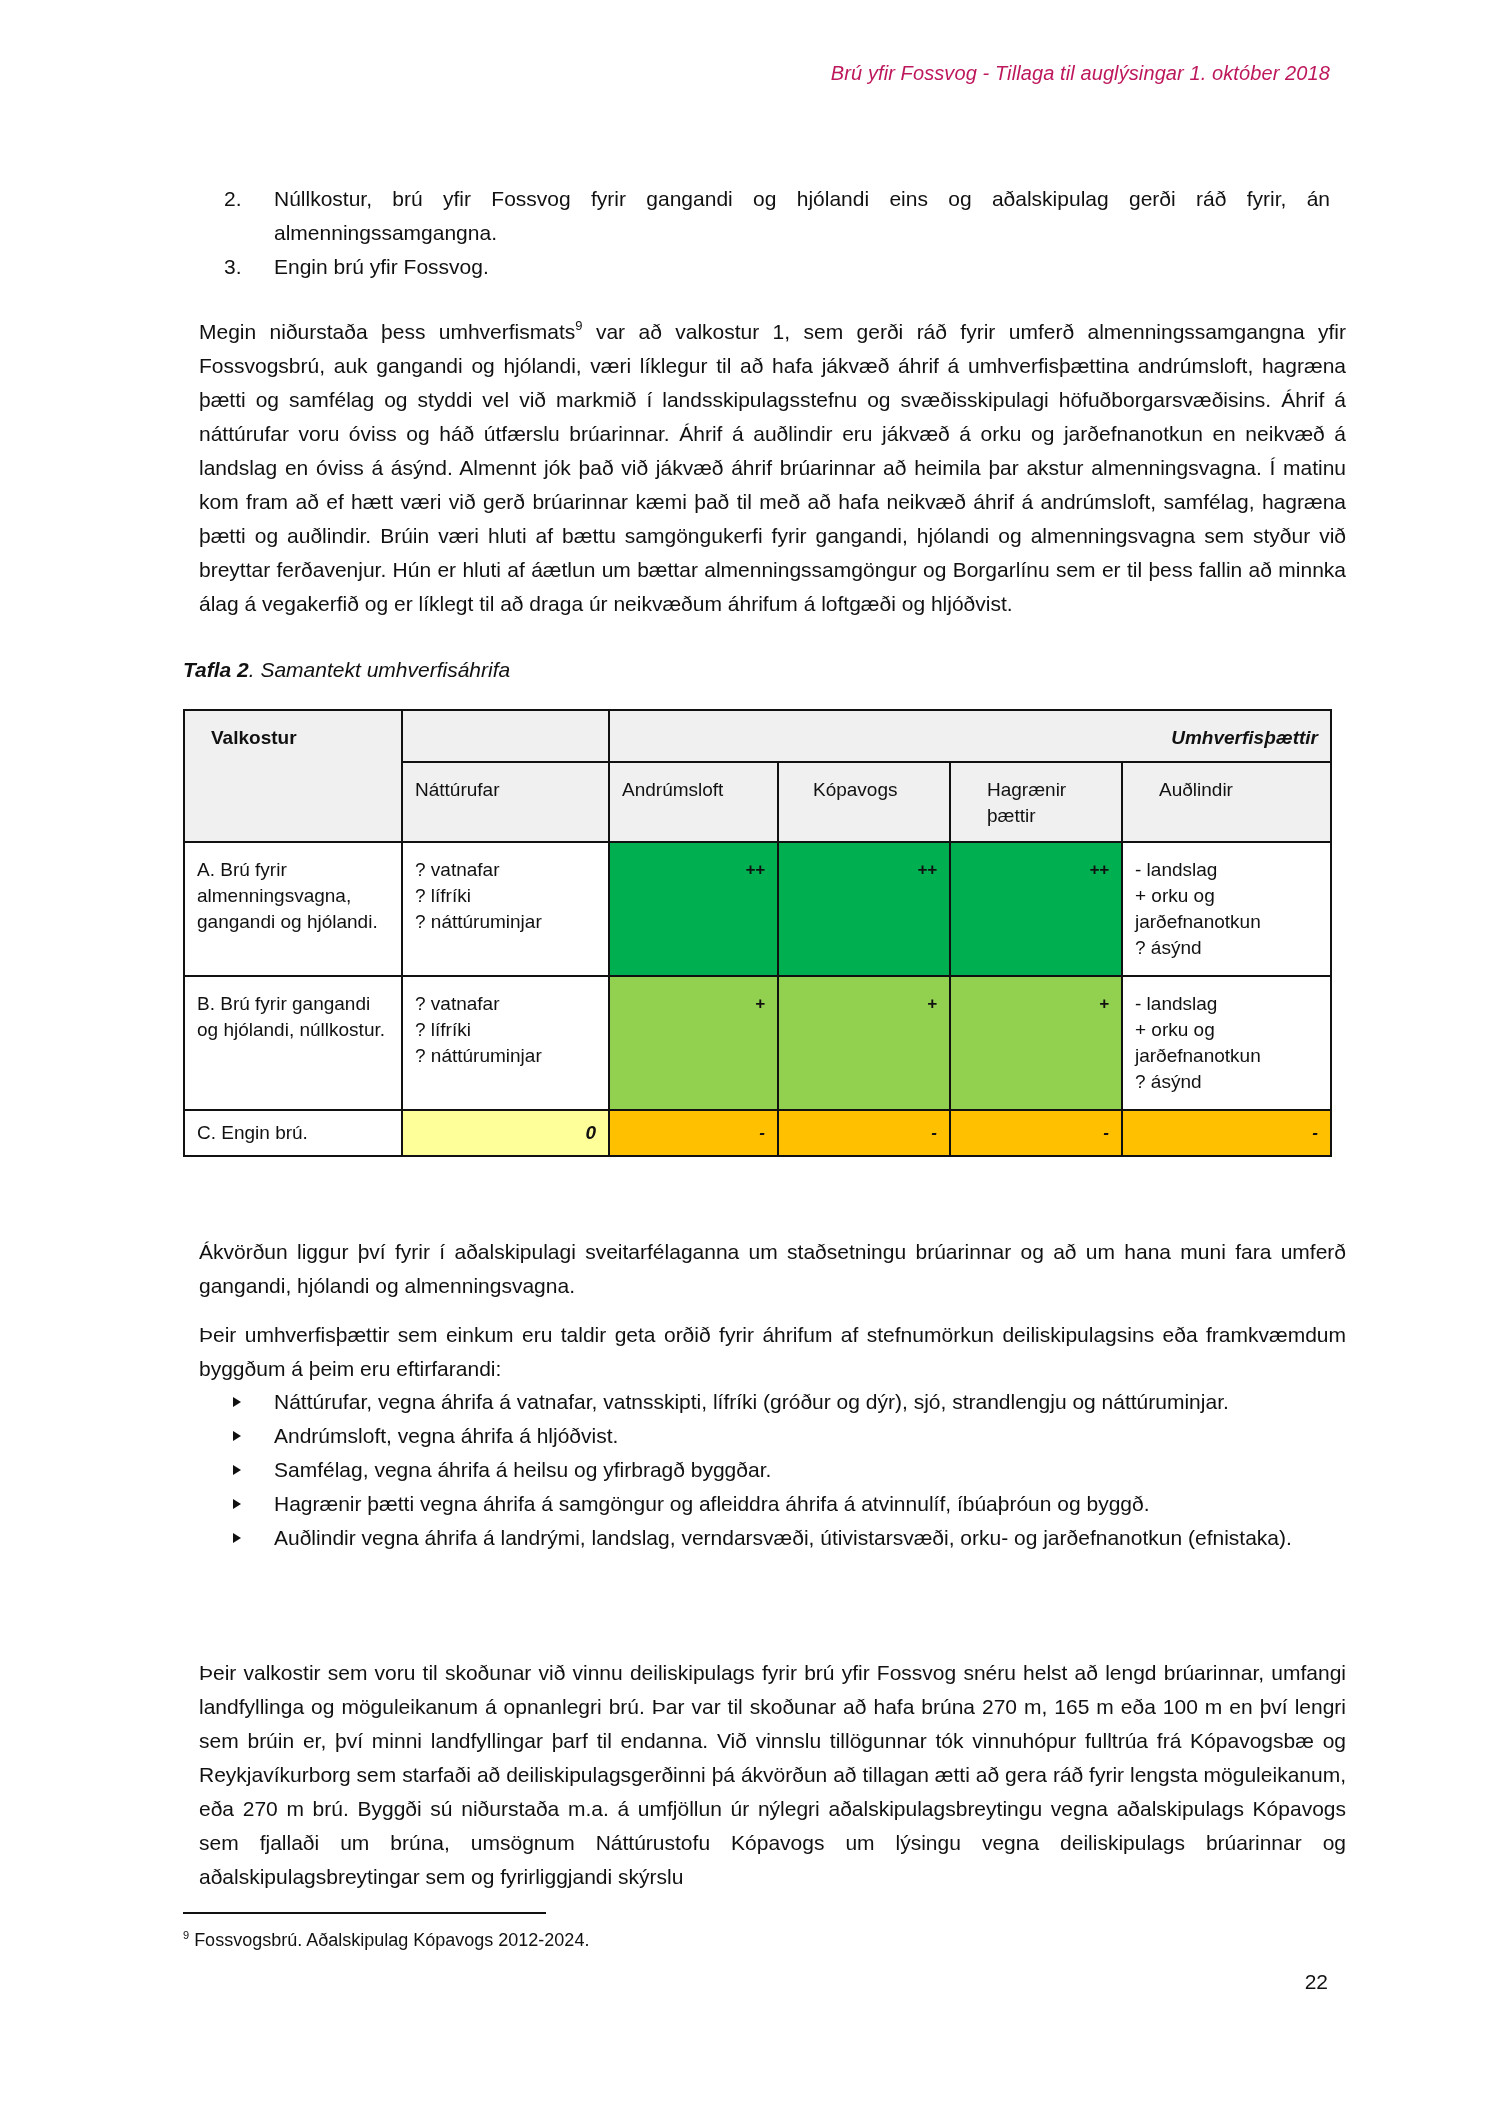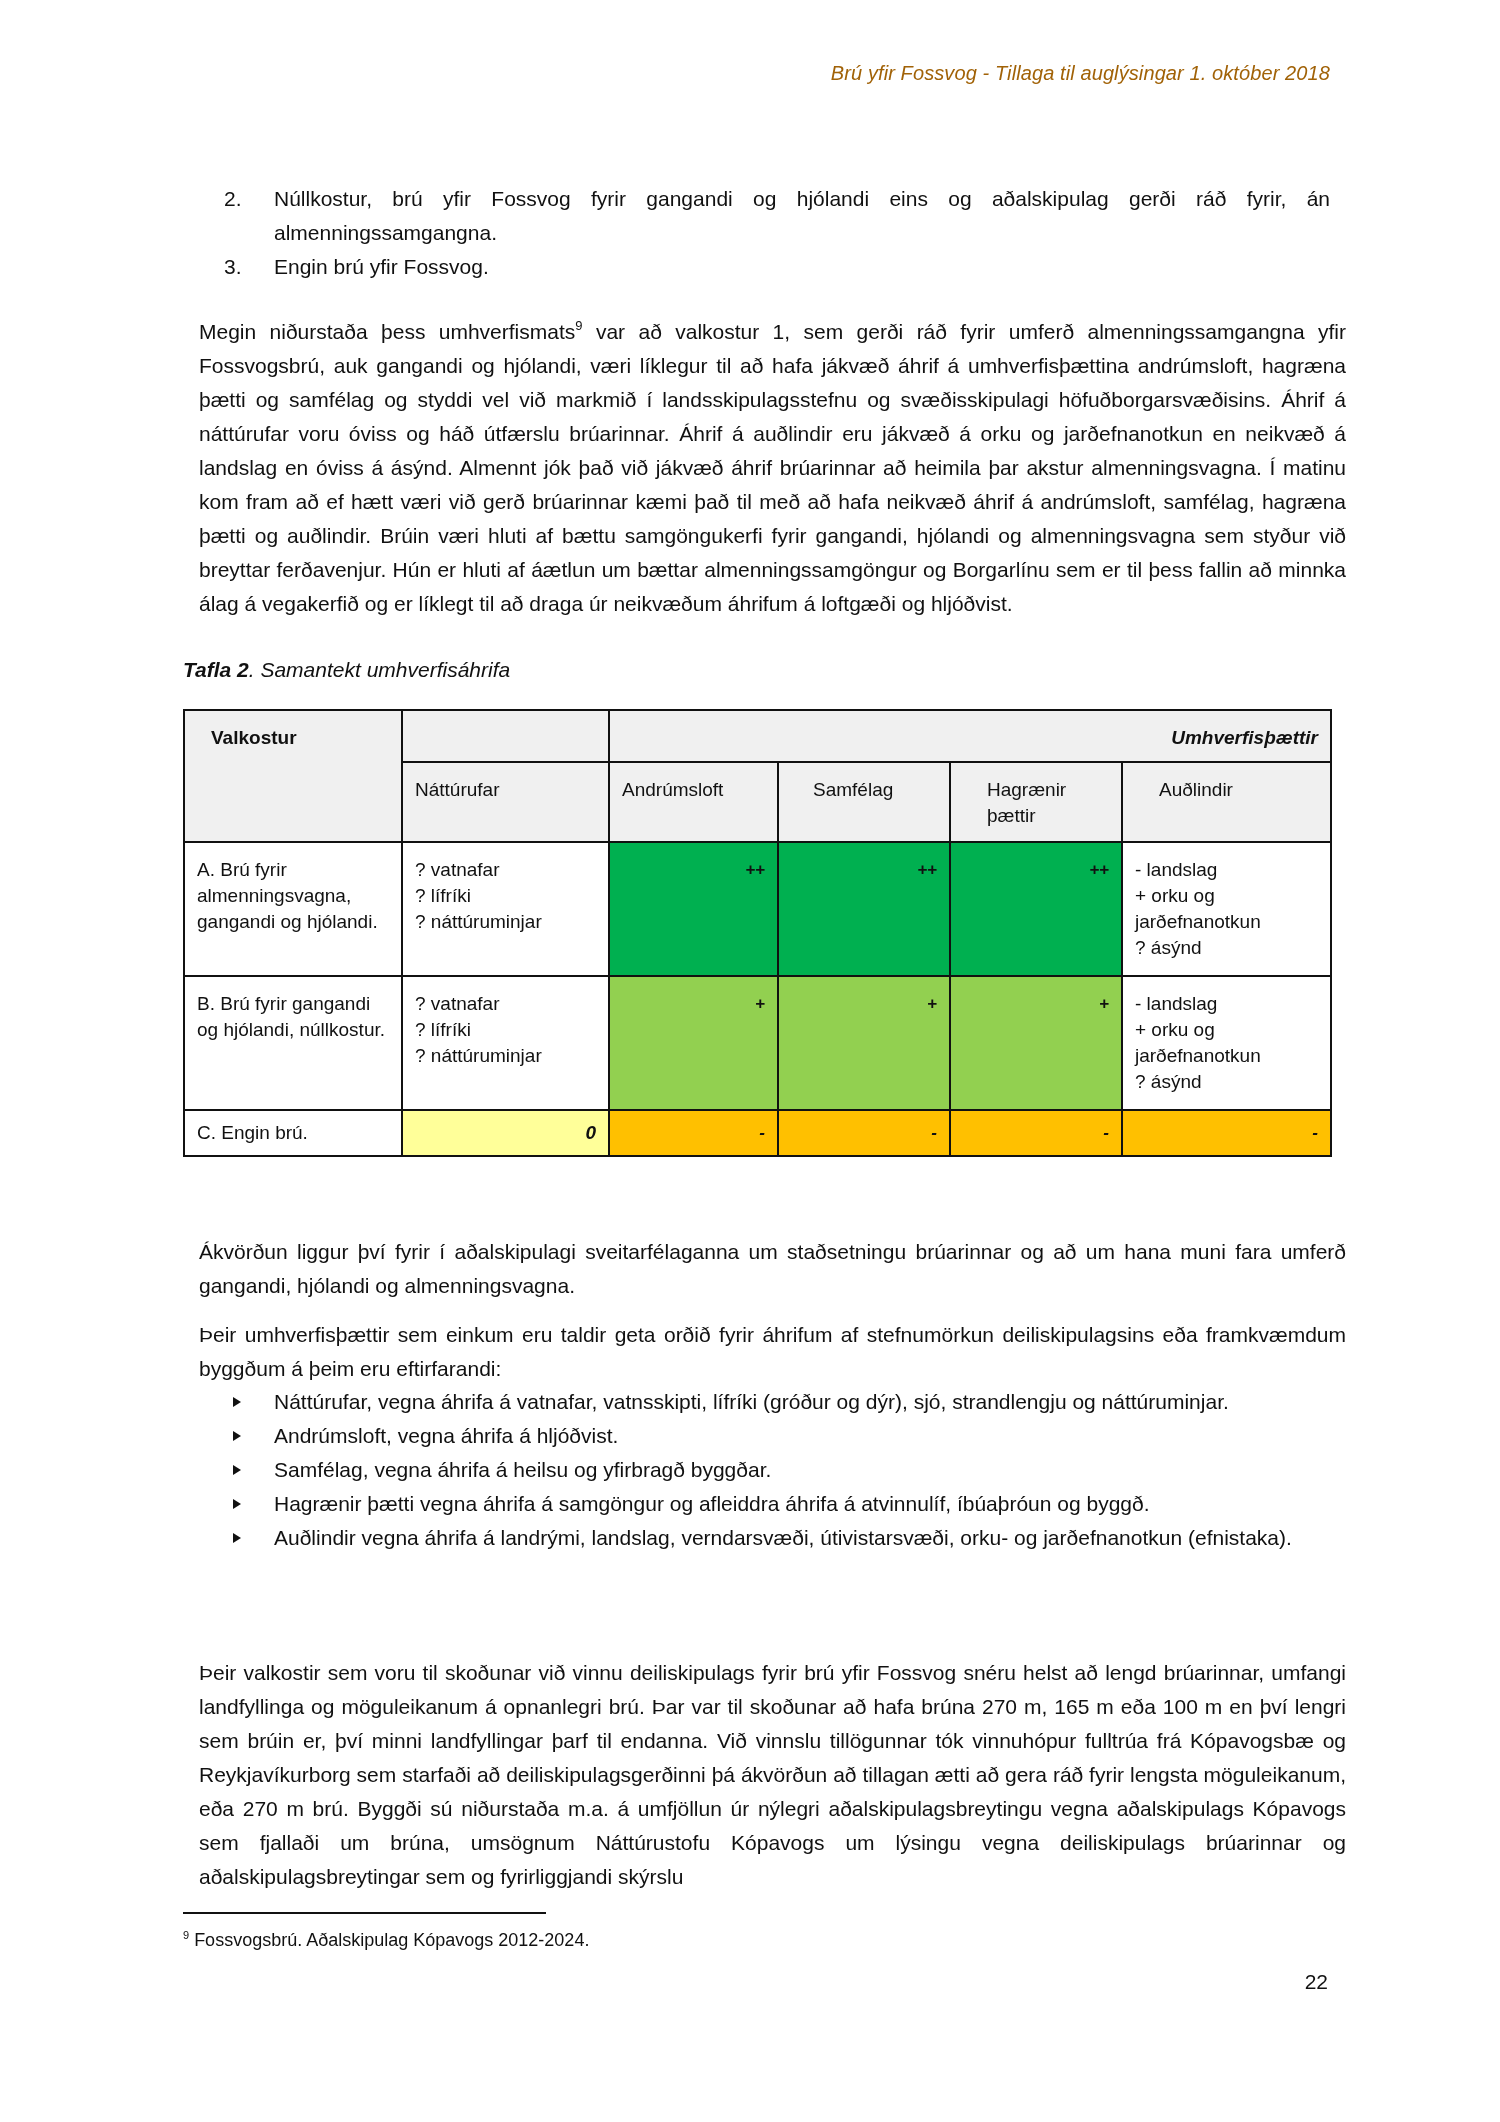"Brú yfir Fossvog - Tillaga" .running-header { color: #a16207 -> #be185d }
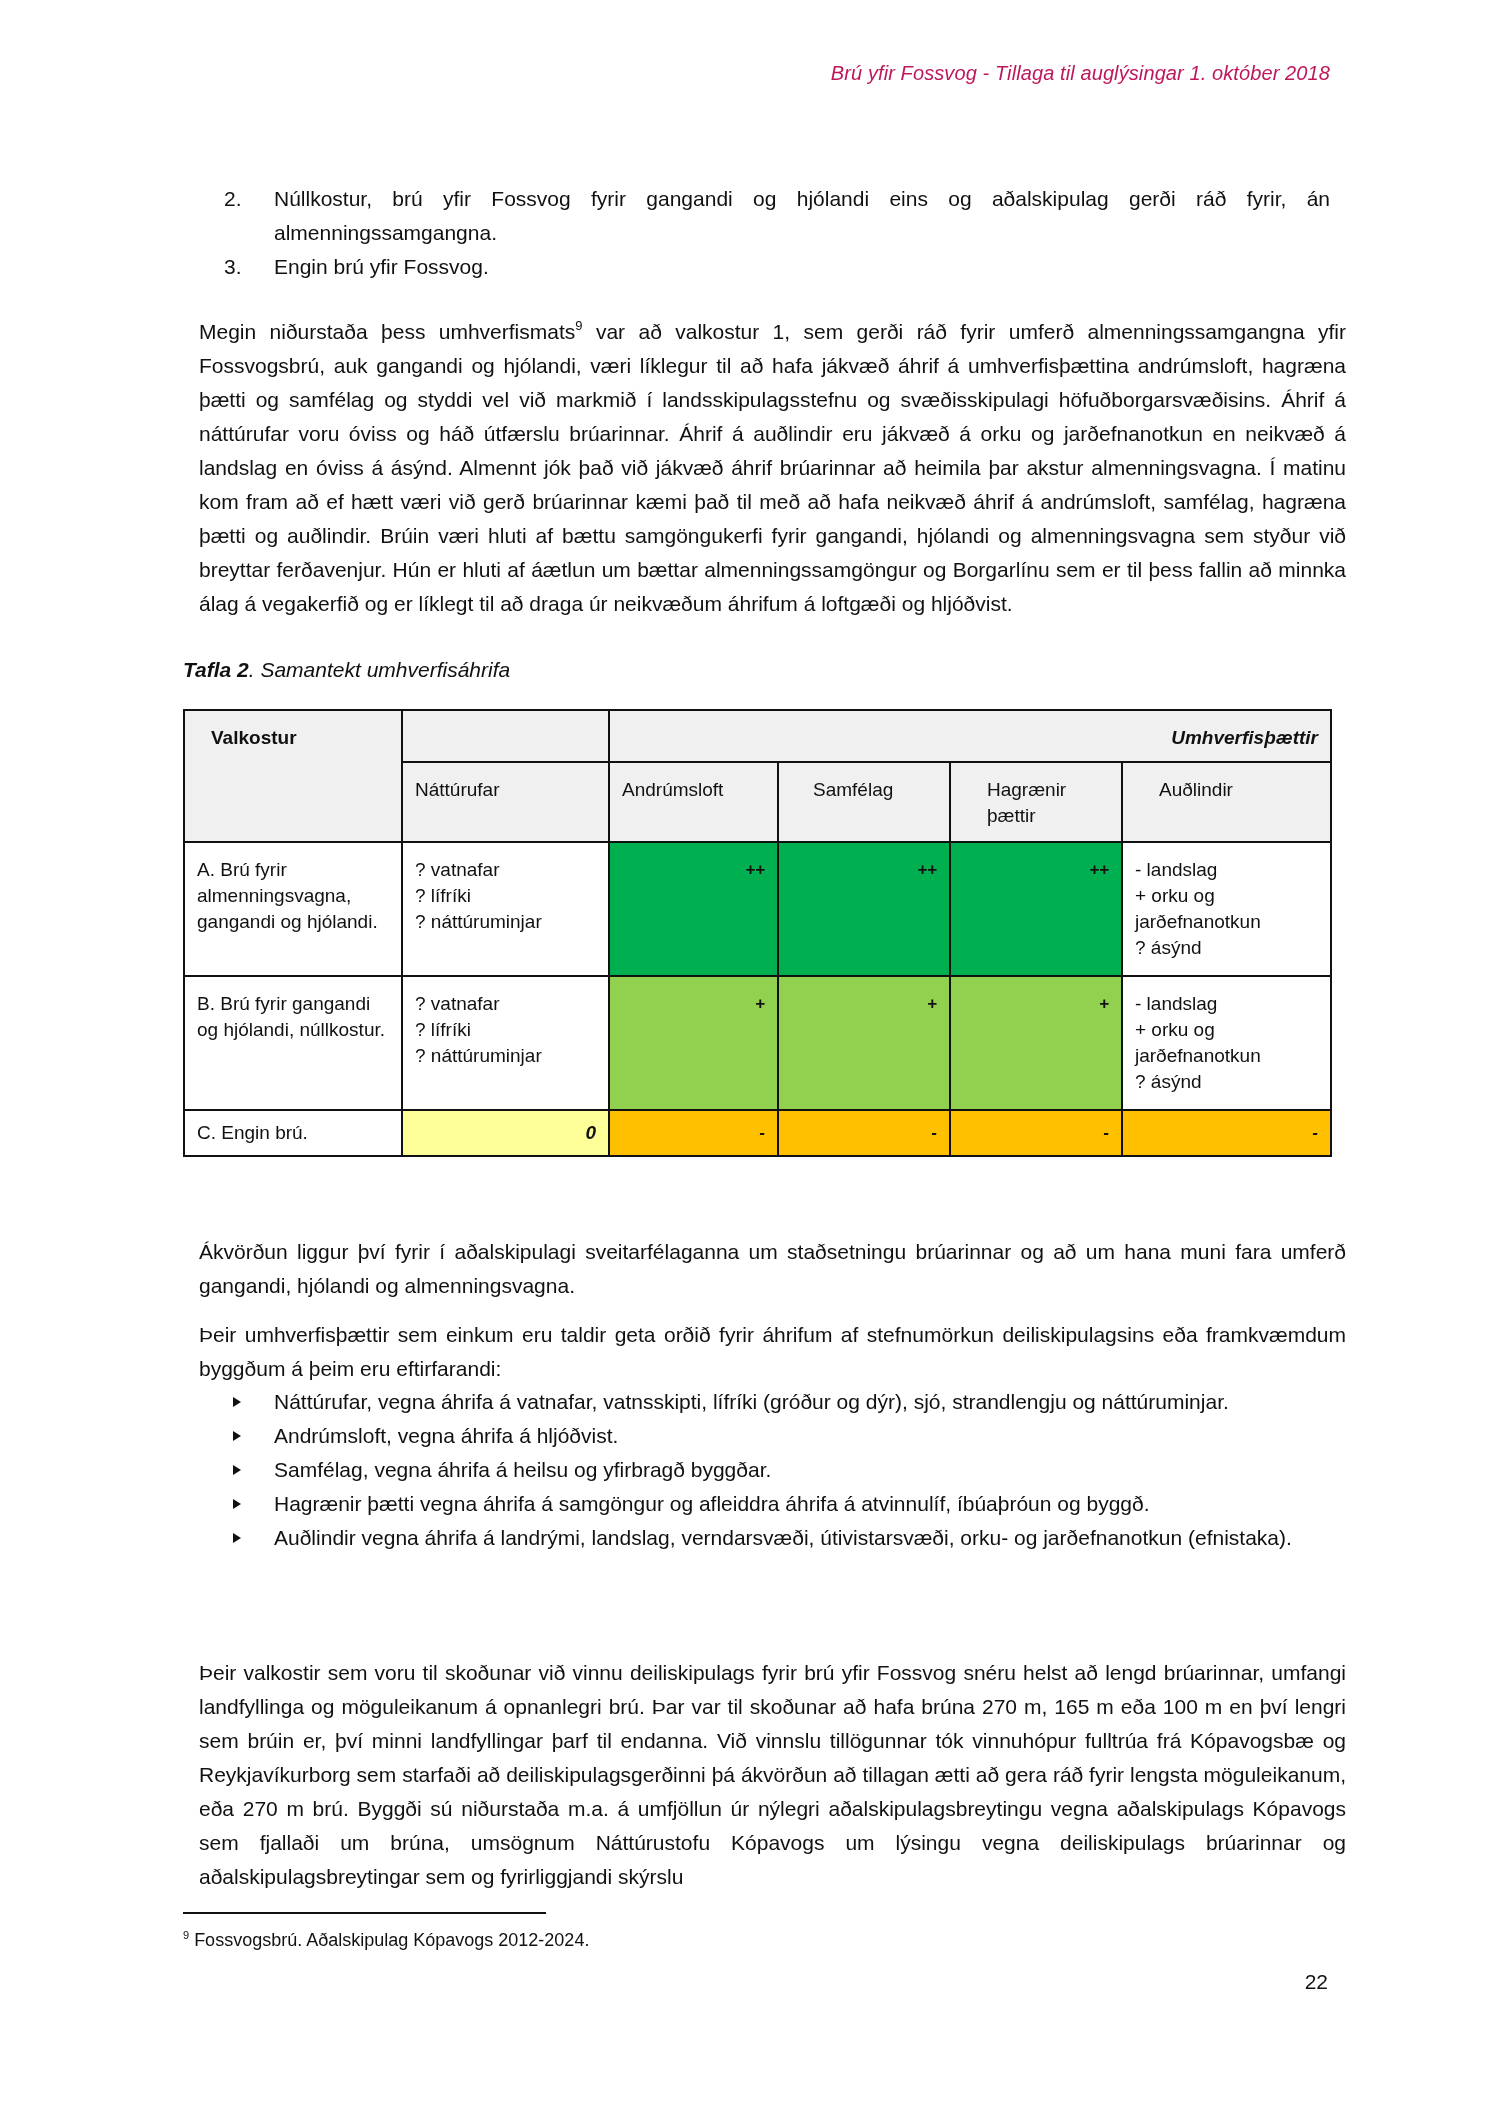"Samfélag" td.hdr { text: Samfélag -> Kópavogs }
